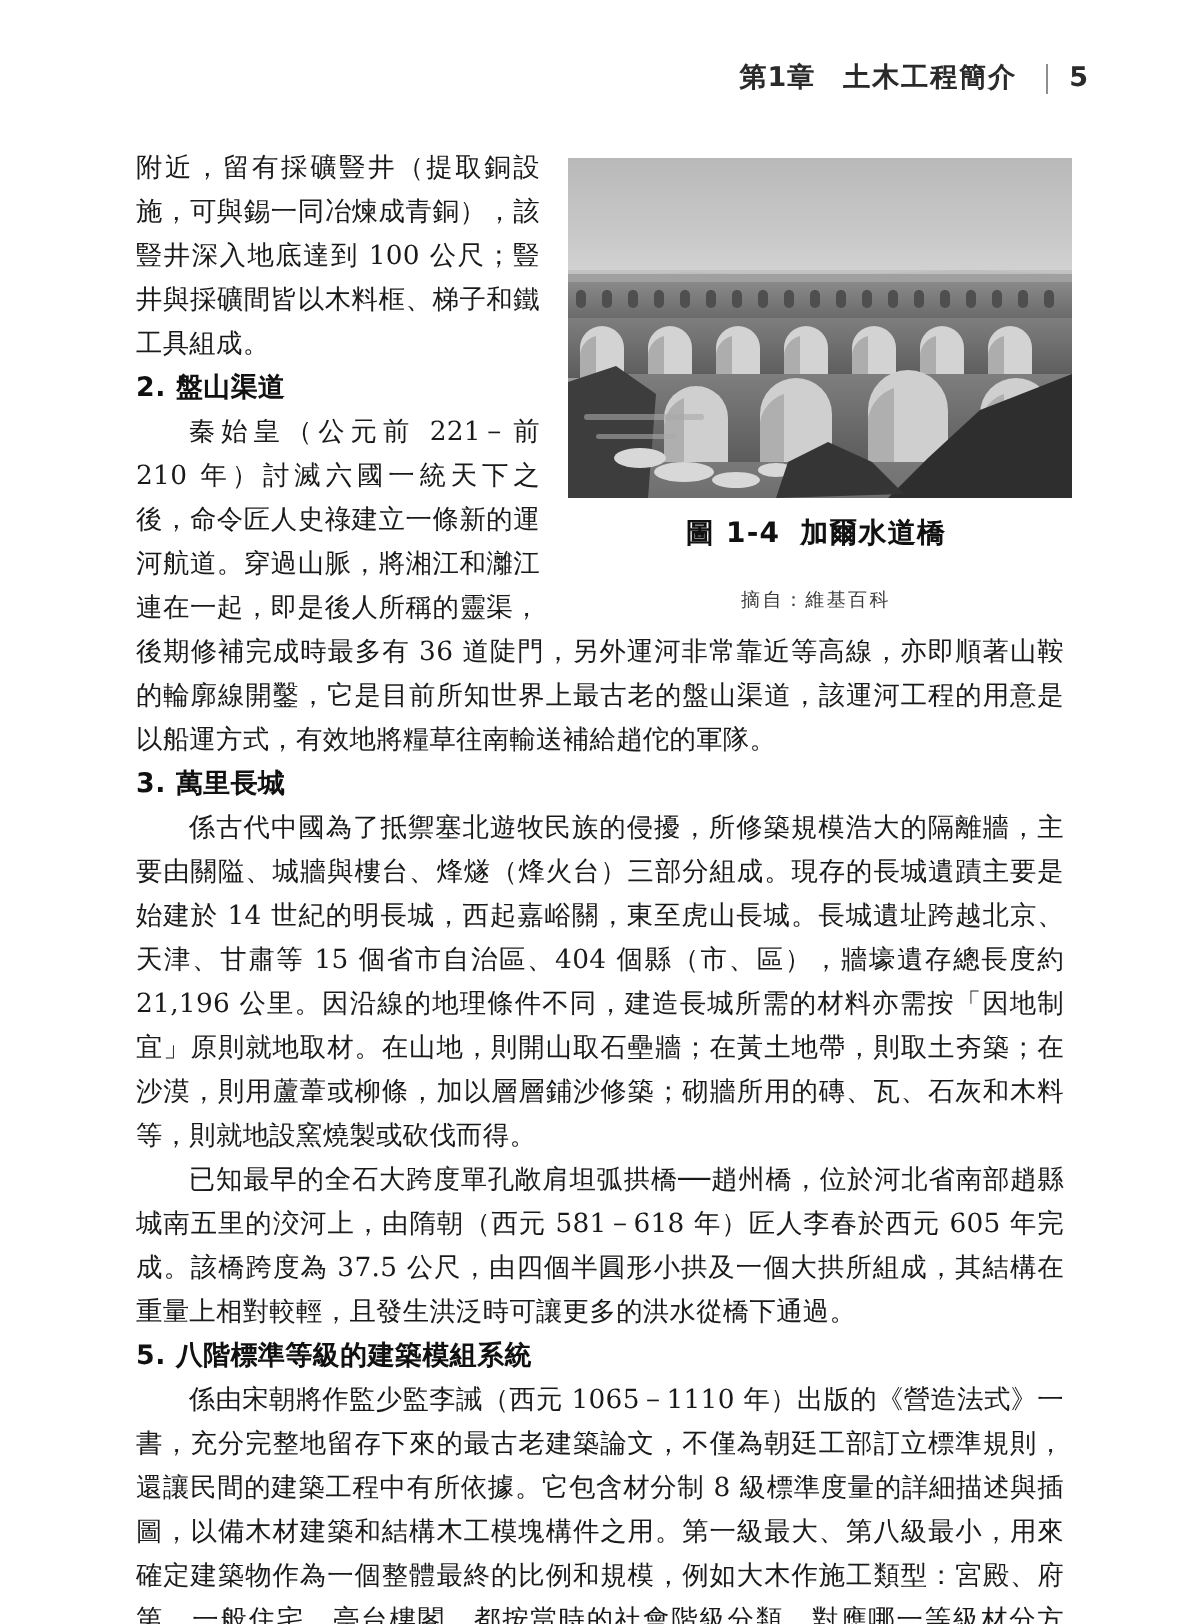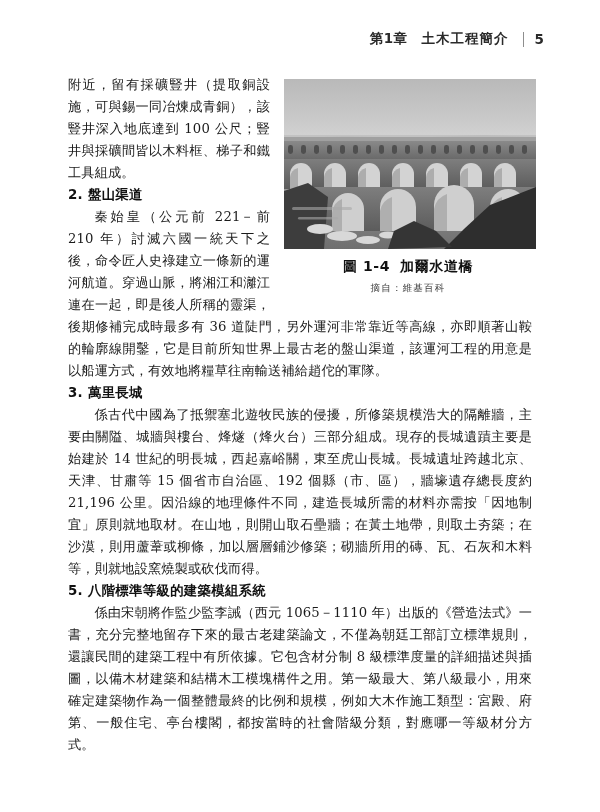"摘自：維基百科" .figure-source { margin-top: 6px -> 18px }
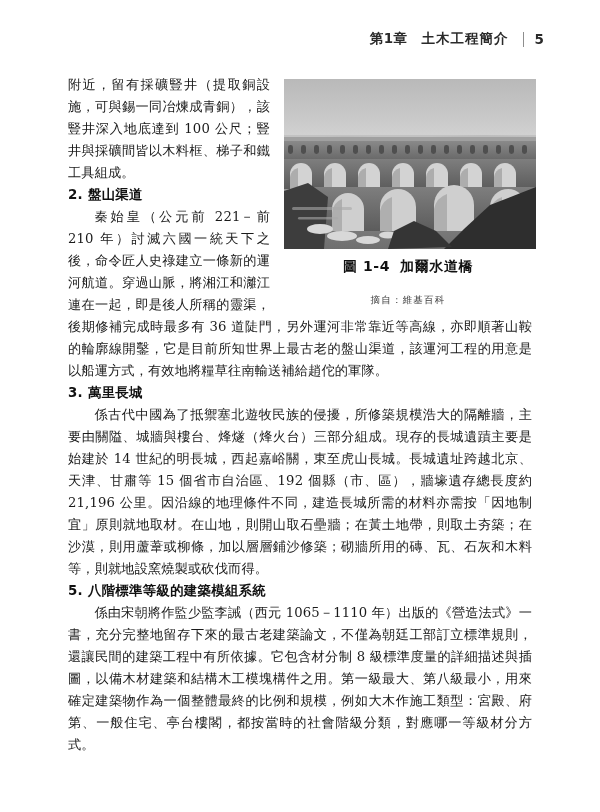"係古代中國為了抵禦塞北遊牧民族的侵擾，所修築規模浩大的隔離牆，主要由關隘、城牆與" p.para { text: 192 -> 404 }
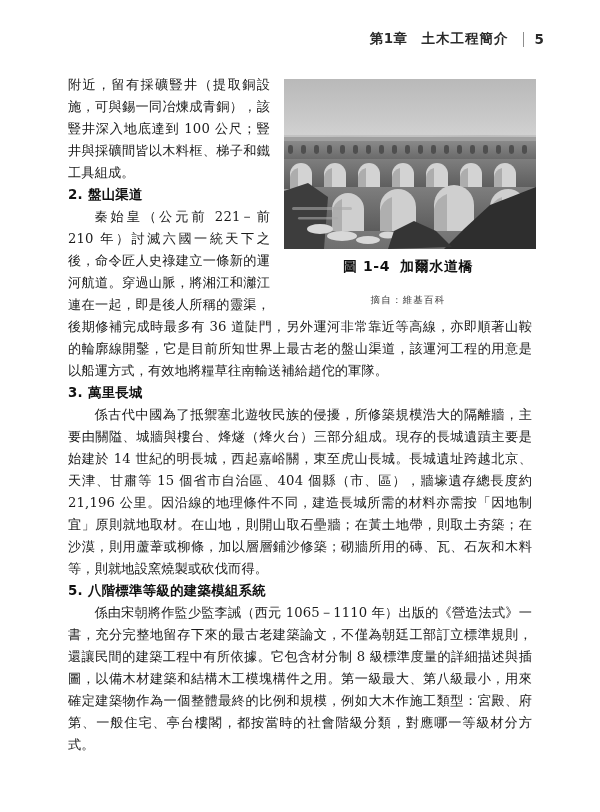"已知最早的全石大跨度單孔敞肩坦弧拱橋──趙州橋，位於河北省南部趙縣城南五里的洨河" p.para { html: none -> <p>已知最早的全石大跨度單孔敞肩坦弧拱橋──趙州橋，位於河北省南部趙縣城南五里的洨河上，由隋朝（西元 581－618 年）匠人李春於西元 605 年完成。該橋跨度為 37.5 公尺，由四個半圓形小拱及一個大拱所組成，其結構在重量上相對較輕，且發生洪泛時可讓更多的洪水從橋下通過。</p> }
